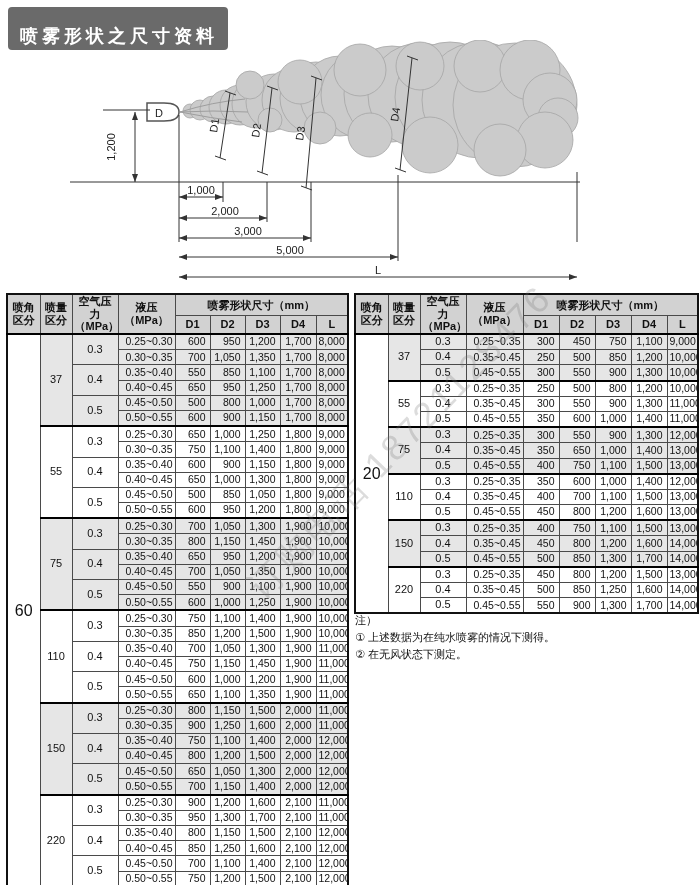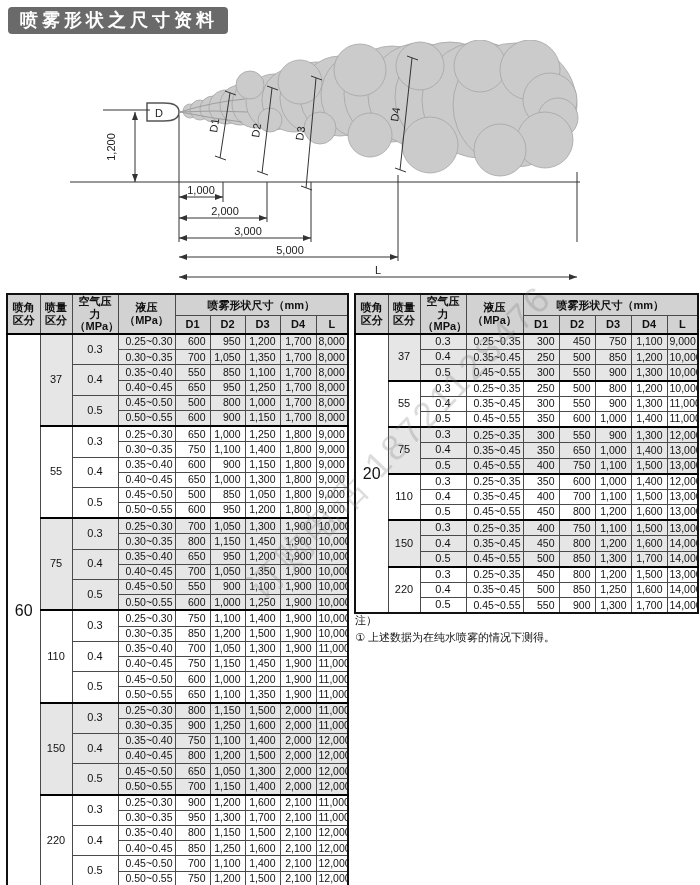"喷雾形状之尺寸资料" .title-badge { padding: 4px 10px 5px 12px -> 20px 10px 5px 12px }
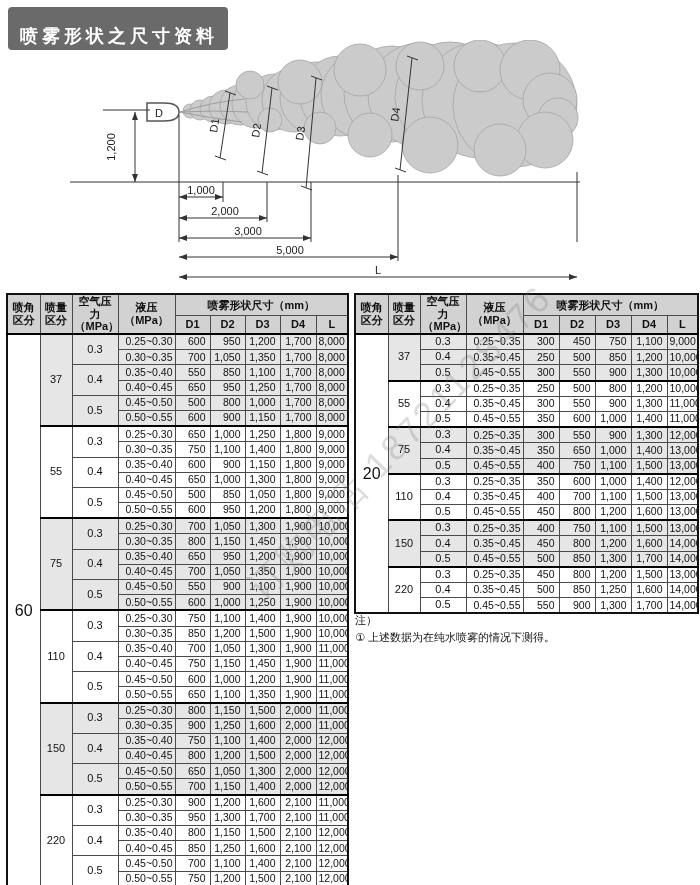"② 在无风状态下测定。" div { html: none -> <div>② 在无风状态下测定。</div> }
